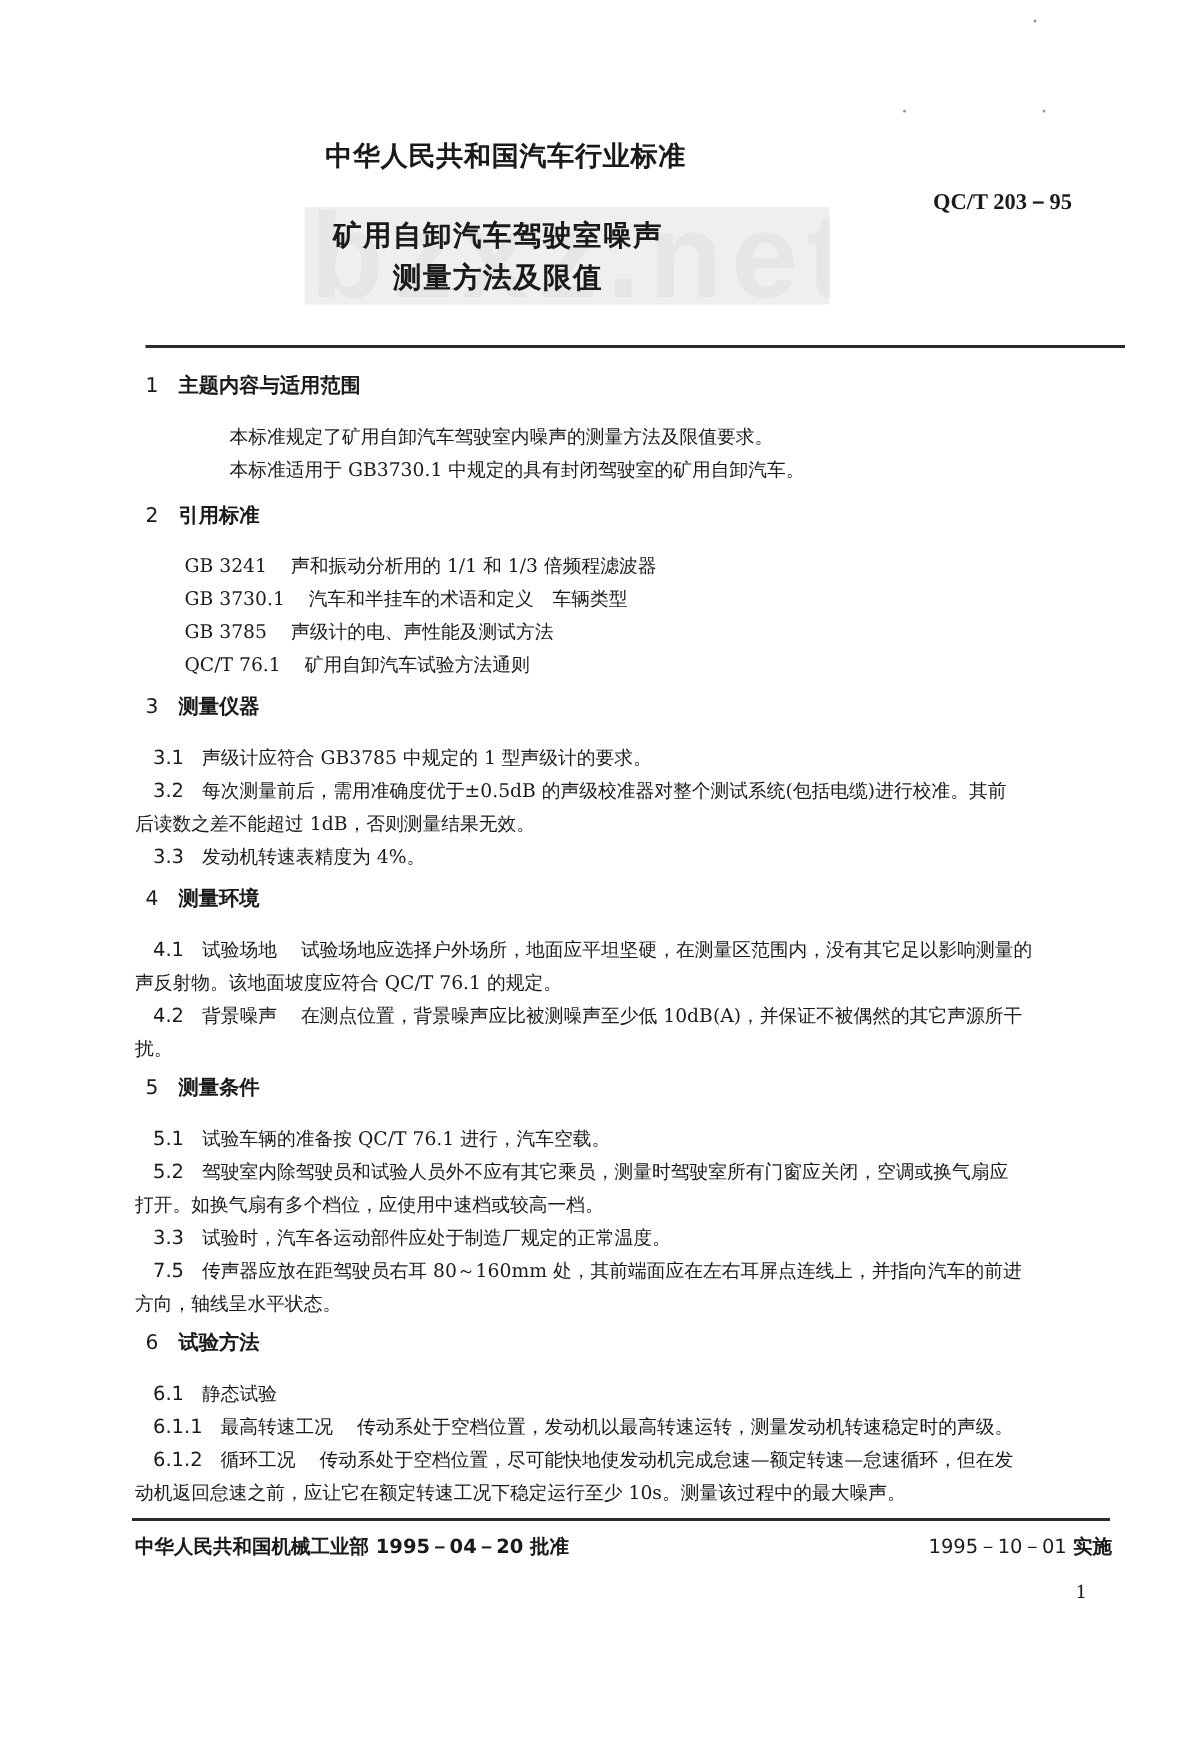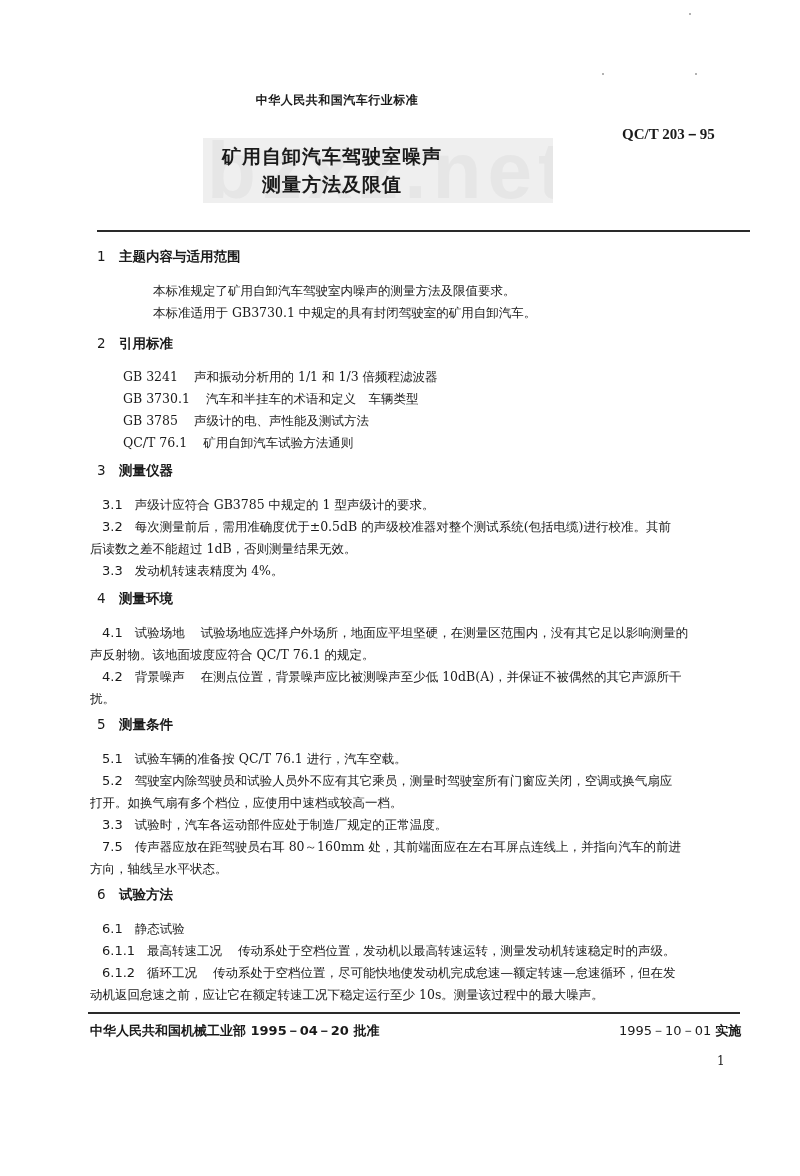"中华人民共和国汽车行业标准" .std-header { font-size: 12px -> 18px }
